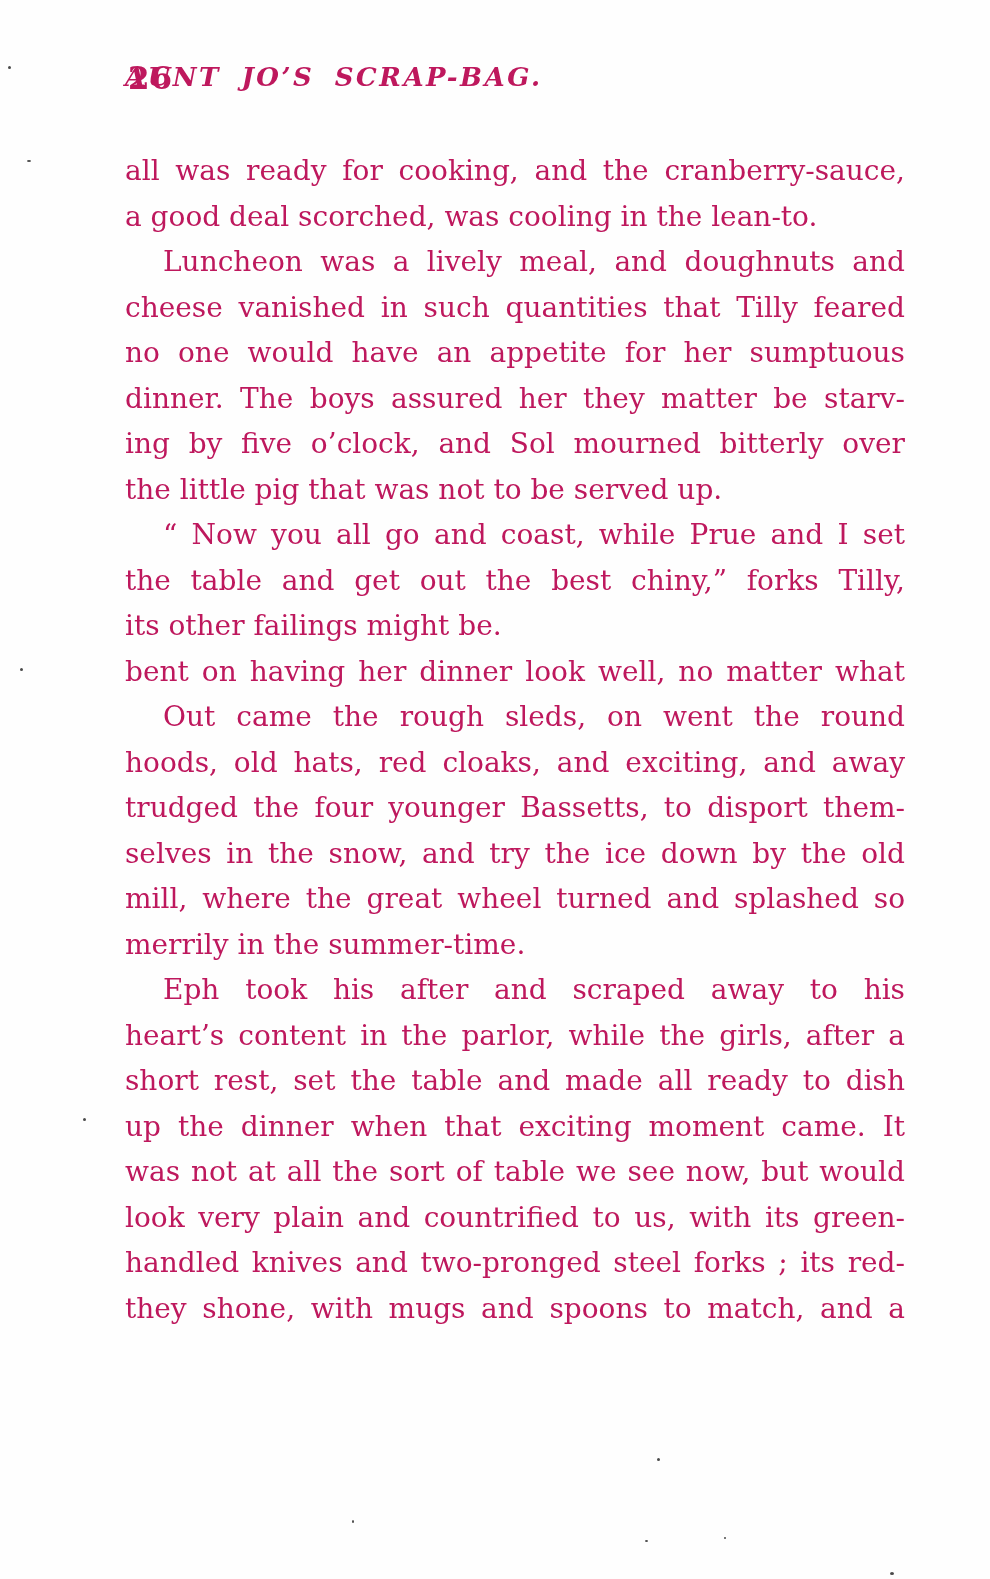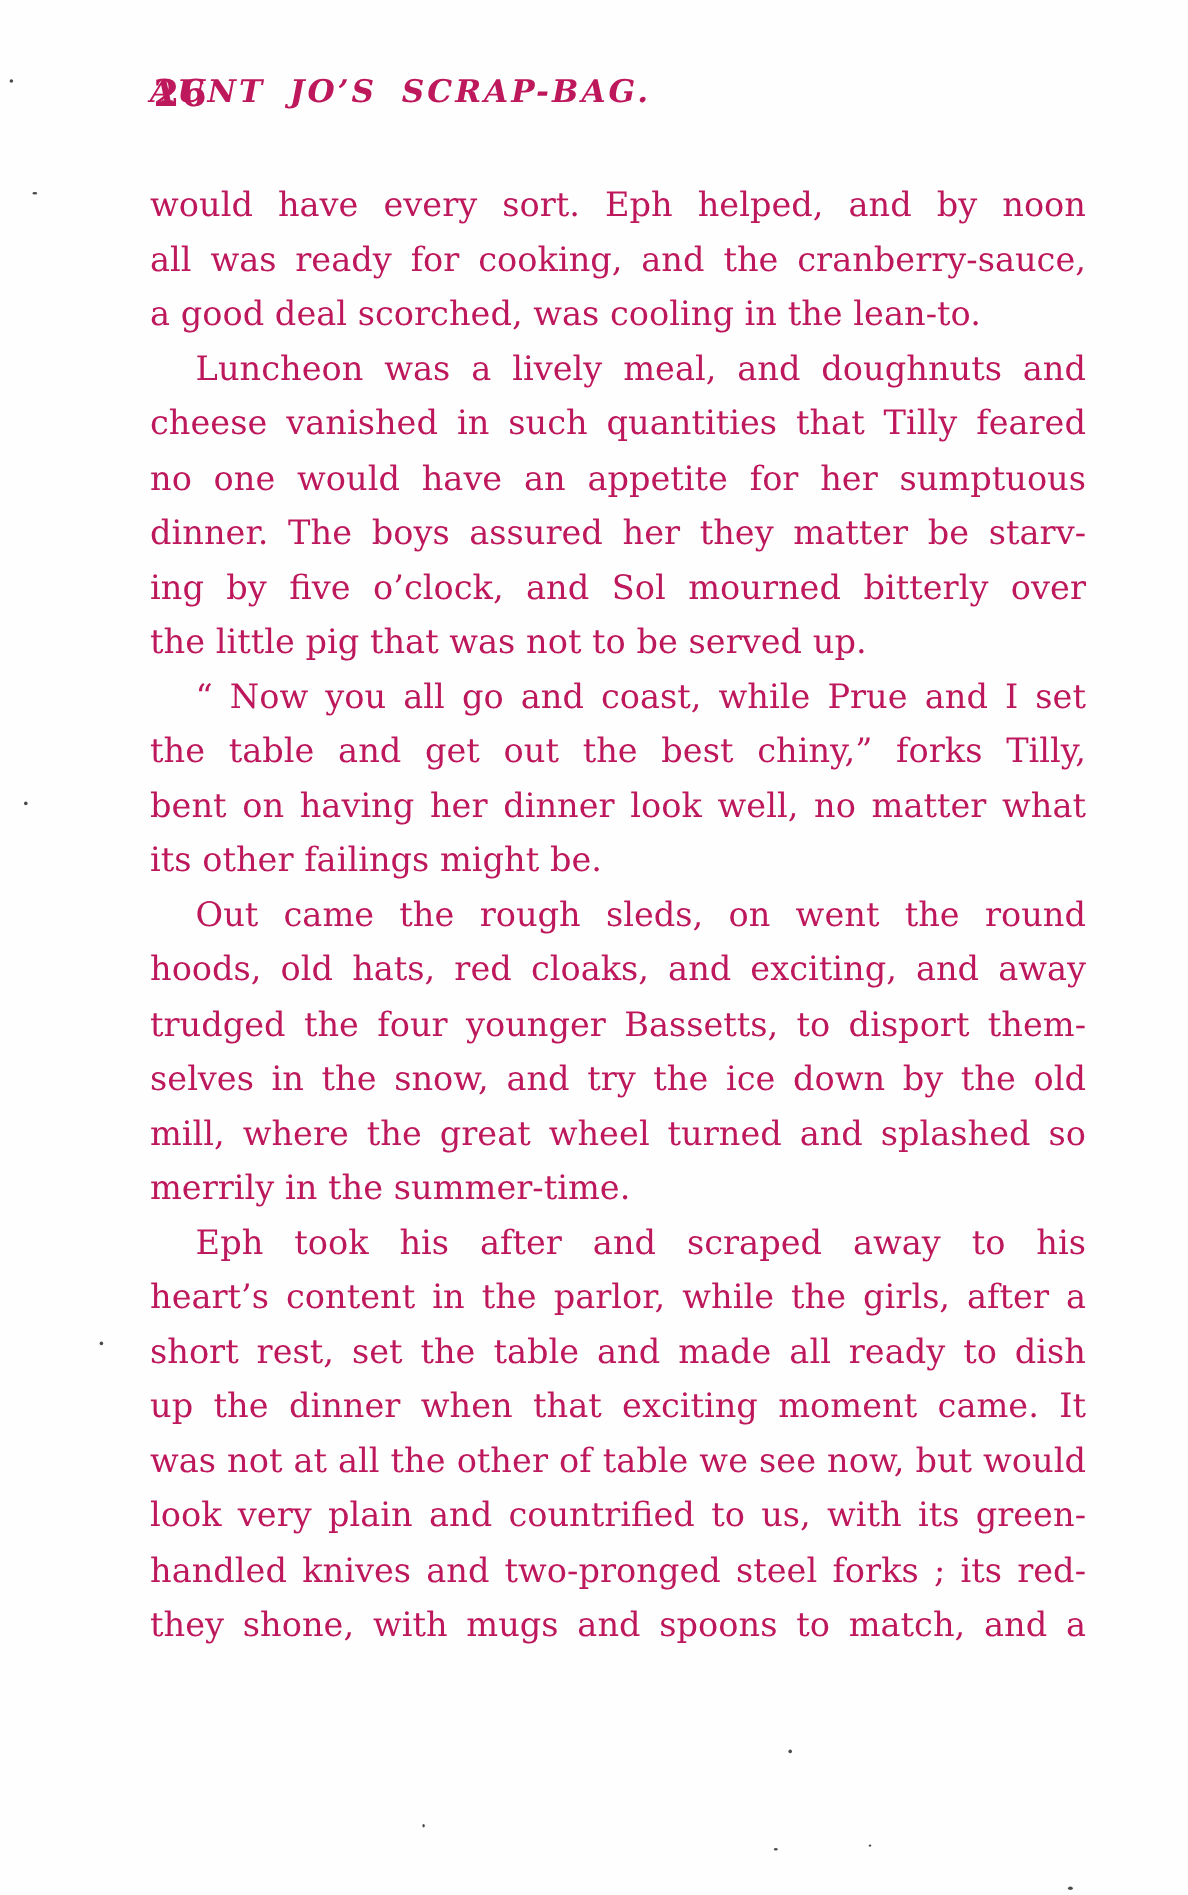"would have every sort. Eph" div.line { html: <div>would have every sort. Eph helped, and by noon</div> -> none }
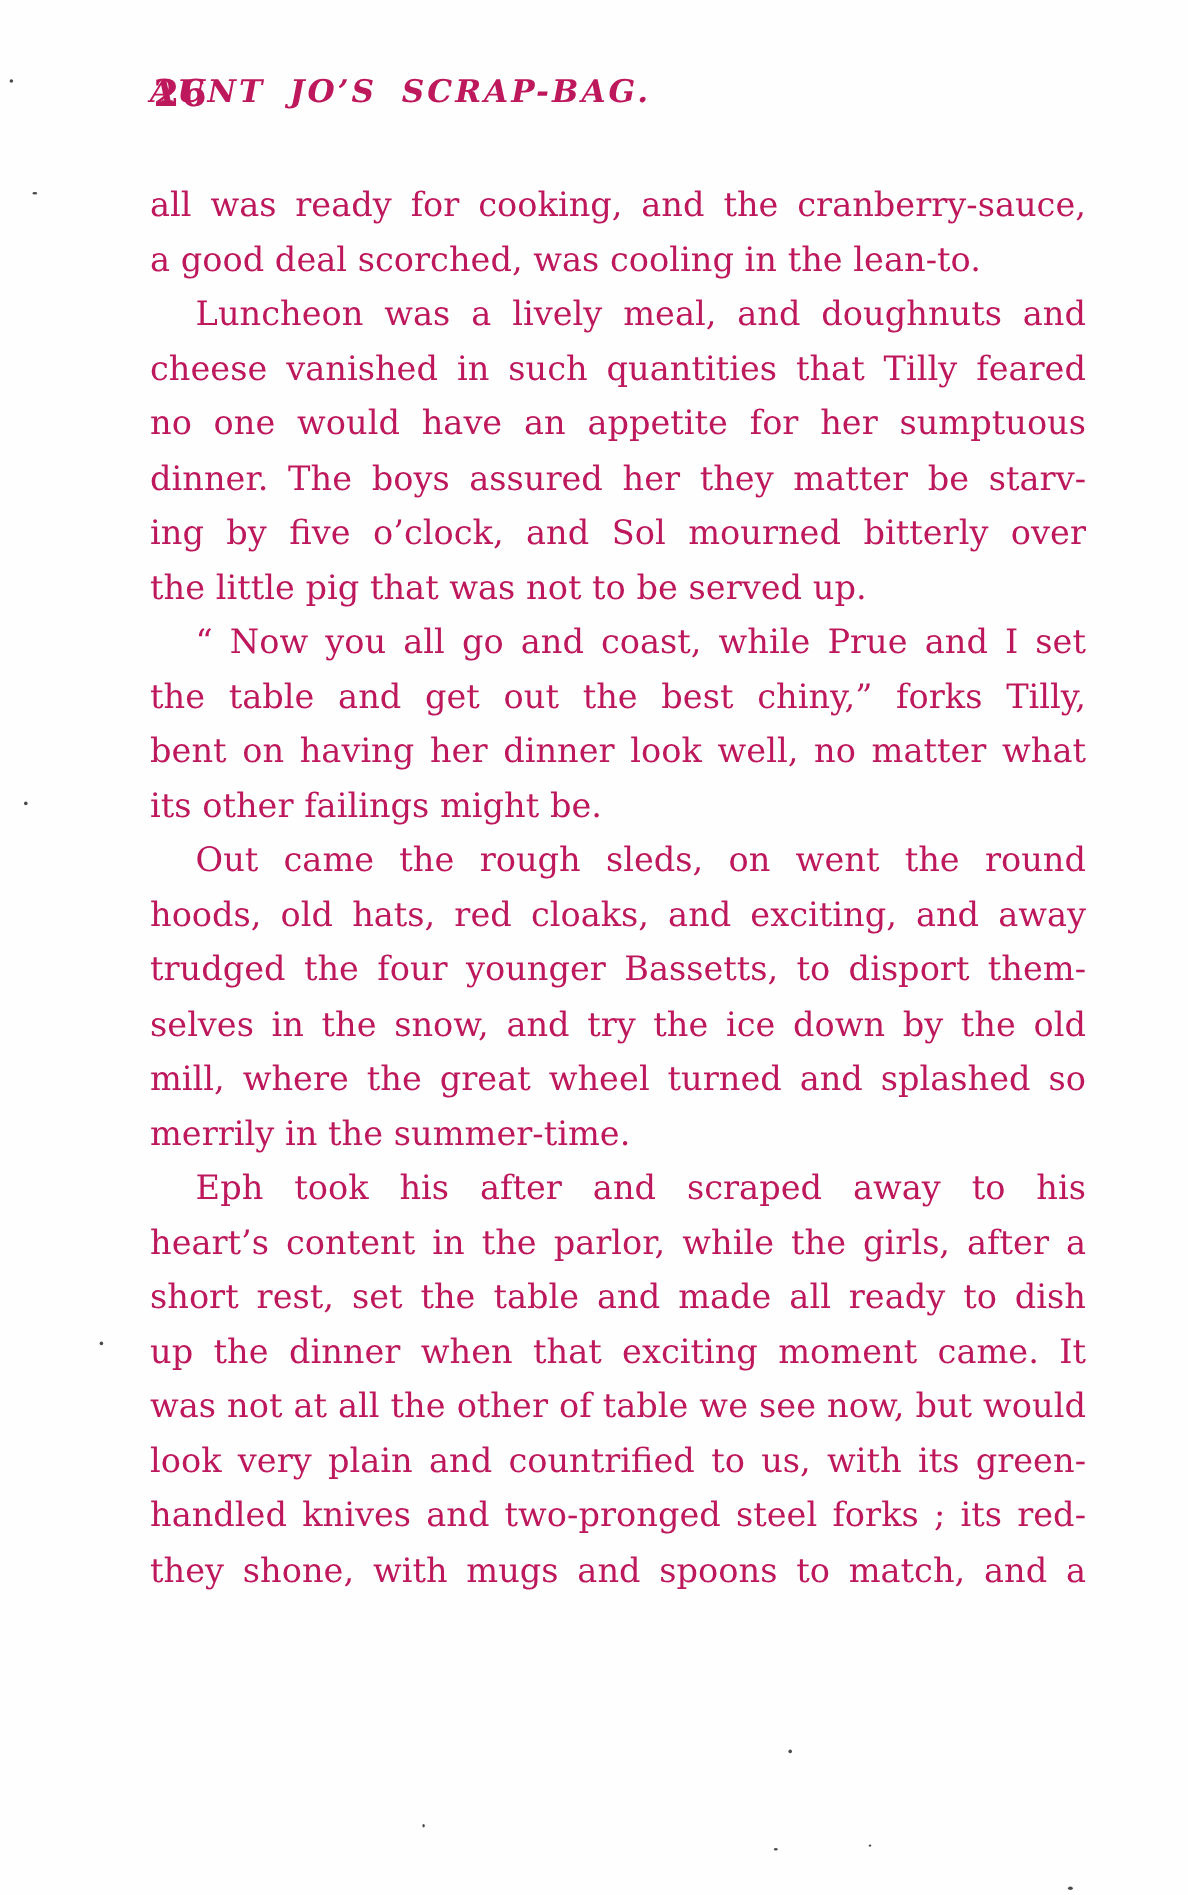"bent on having her dinner" div.line { order: before "its other failings might be." -> after "its other failings might be." }
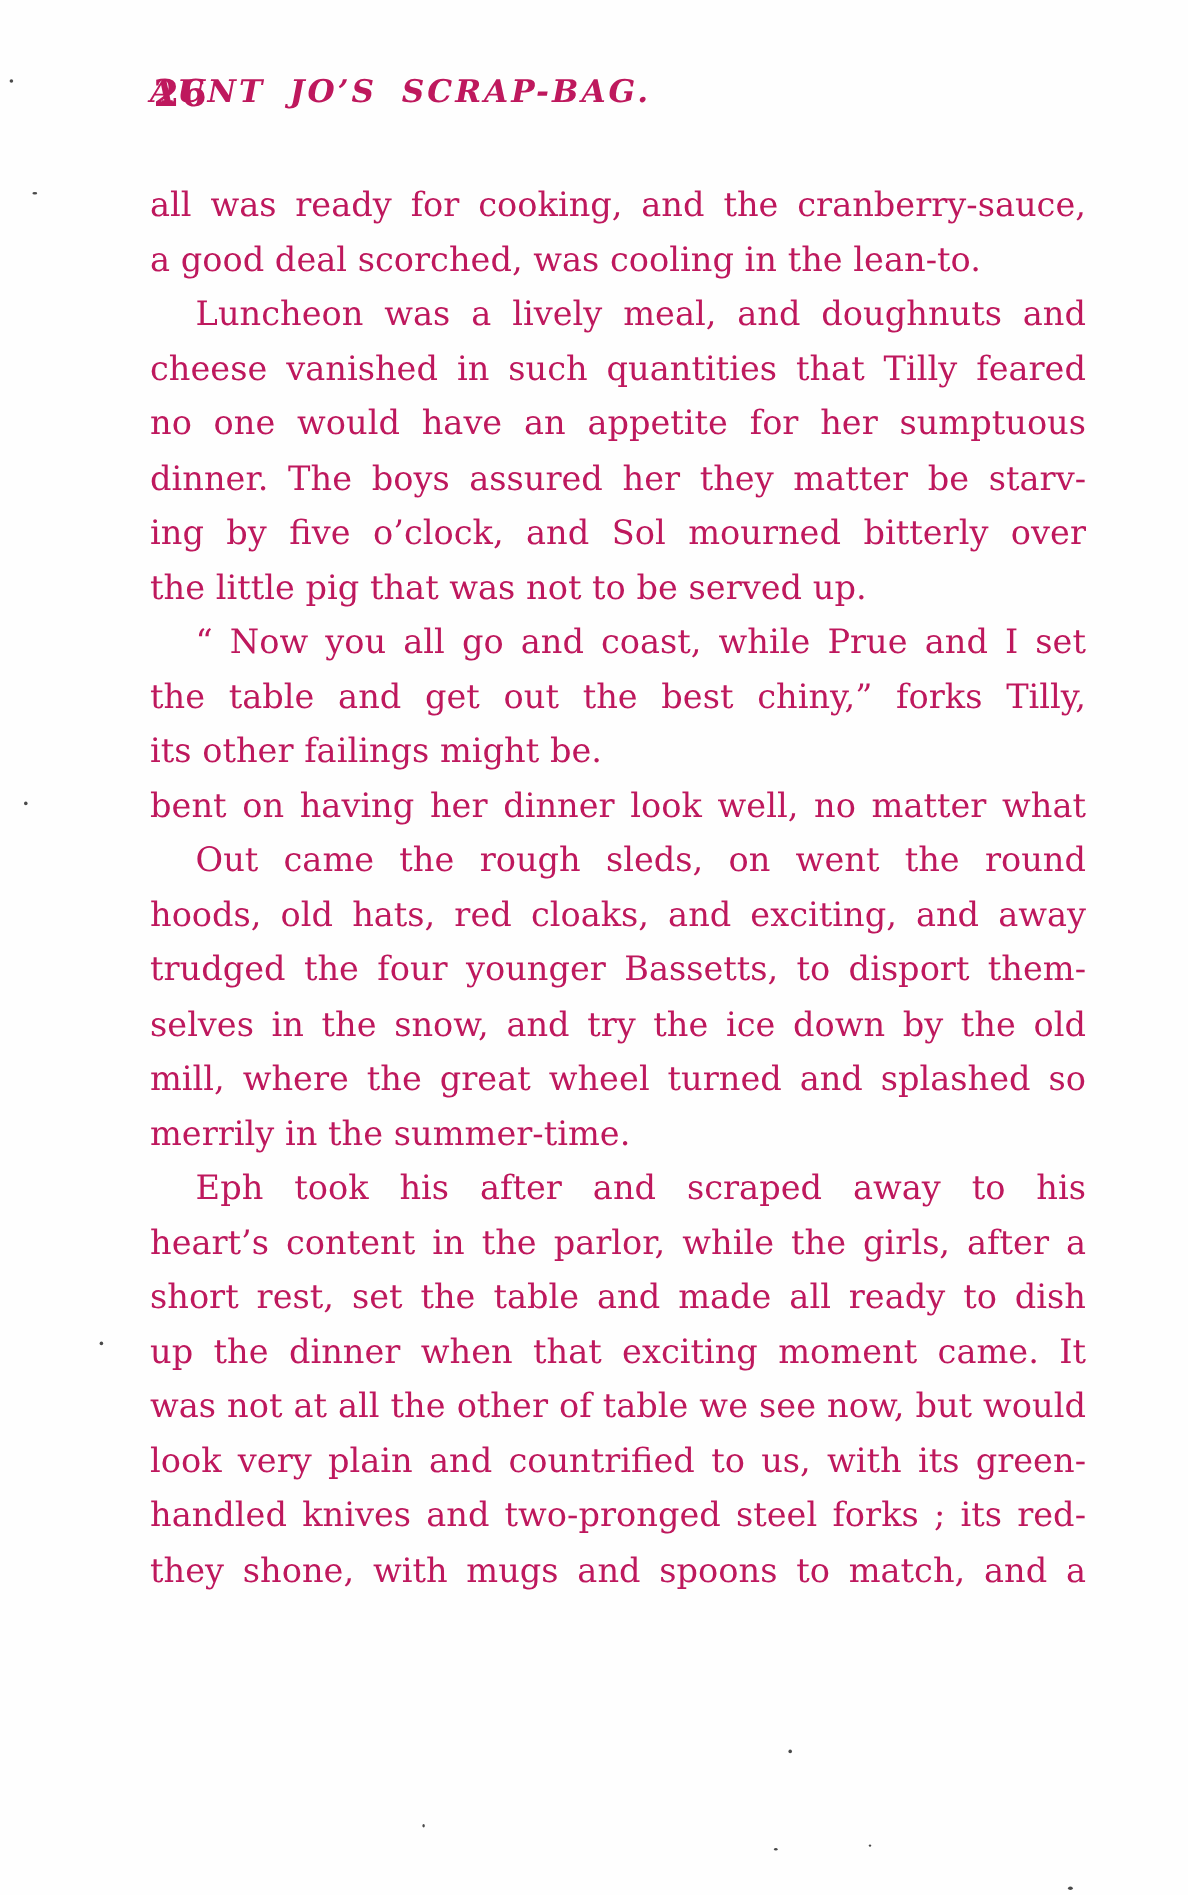"was not at all the" div.line { text: other -> sort }
